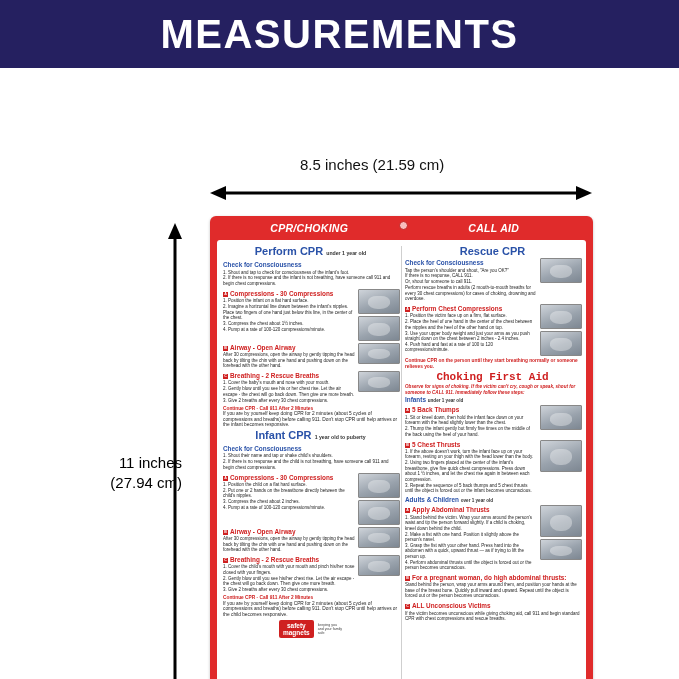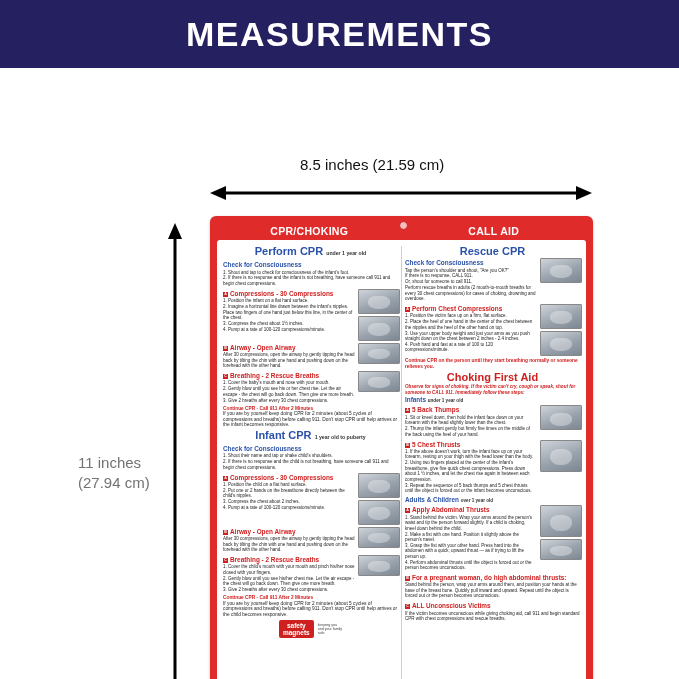"MEASUREMENTS" .header-title { font-size: 34px -> 40px }
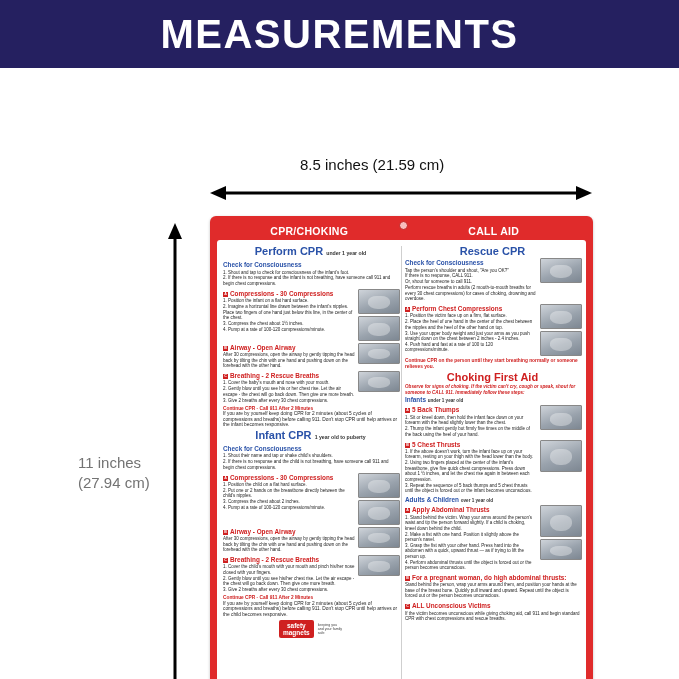"CPR/CHOKING" .poster-headbar { align-items: flex-end -> flex-start; font-style: none -> italic }
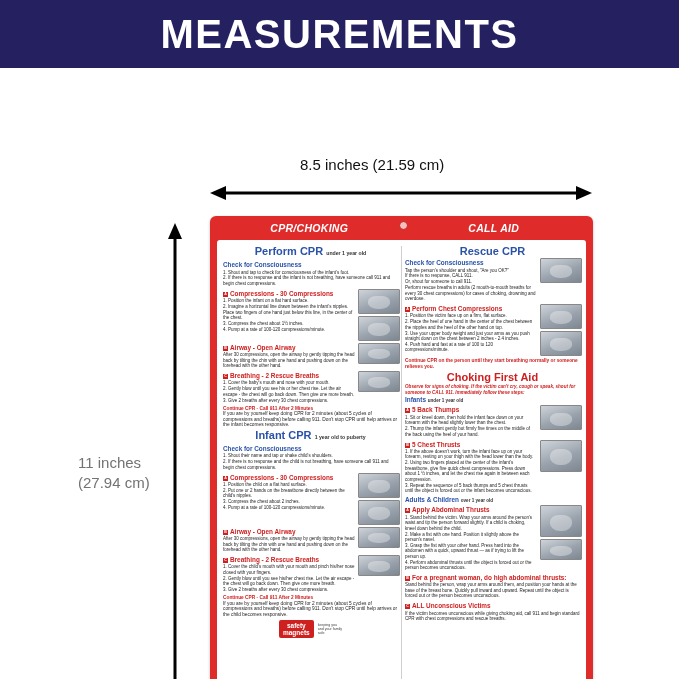"Choking First Aid" .sec-title-red { font-family: none -> Liberation Mono, monospace }
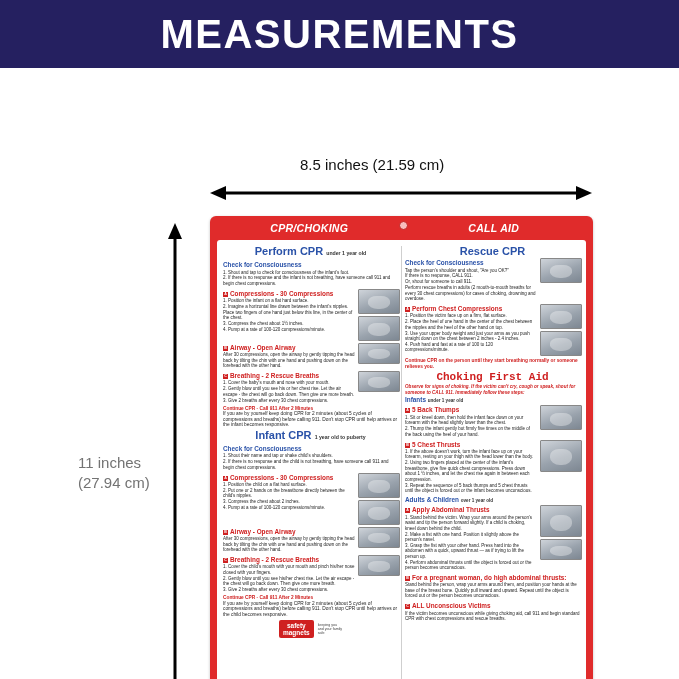"11 inches" .dim-height-label { color: #737373 -> #000000; left: 78px -> 62px; text-align: left -> right }
